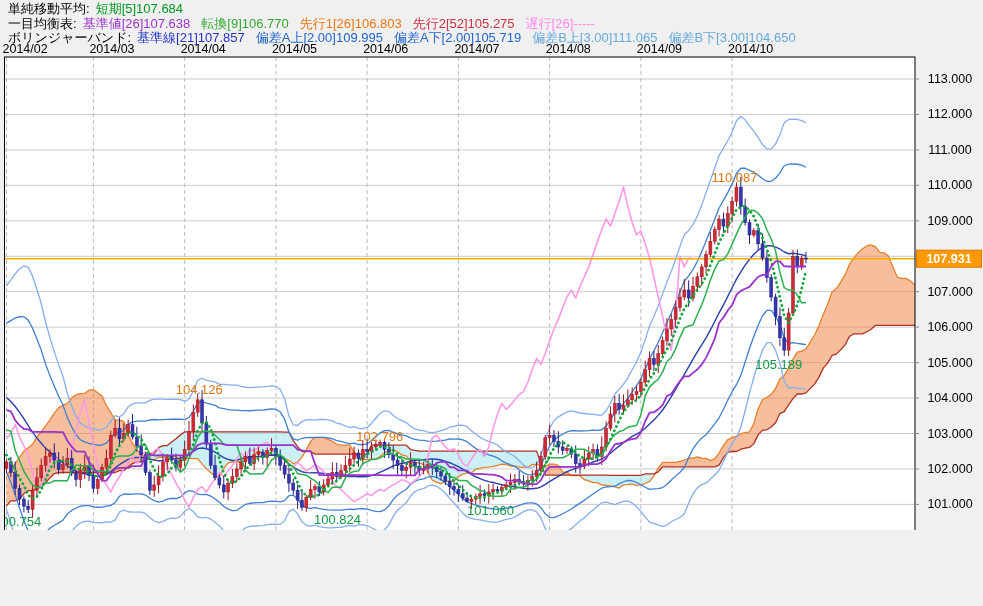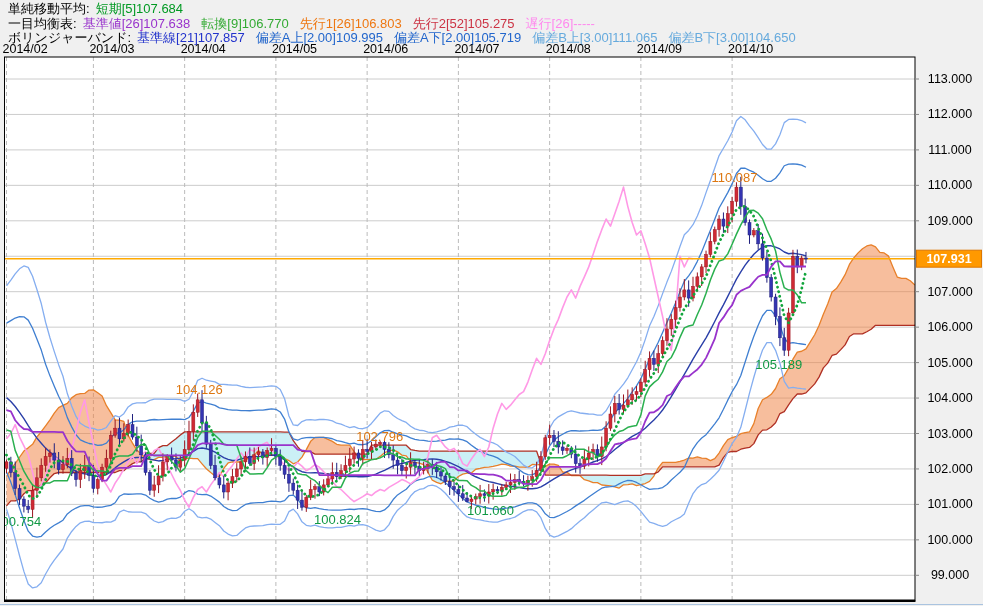"単純移動平均: 短期[5]107.684" #app { height: 606px -> 530px }
